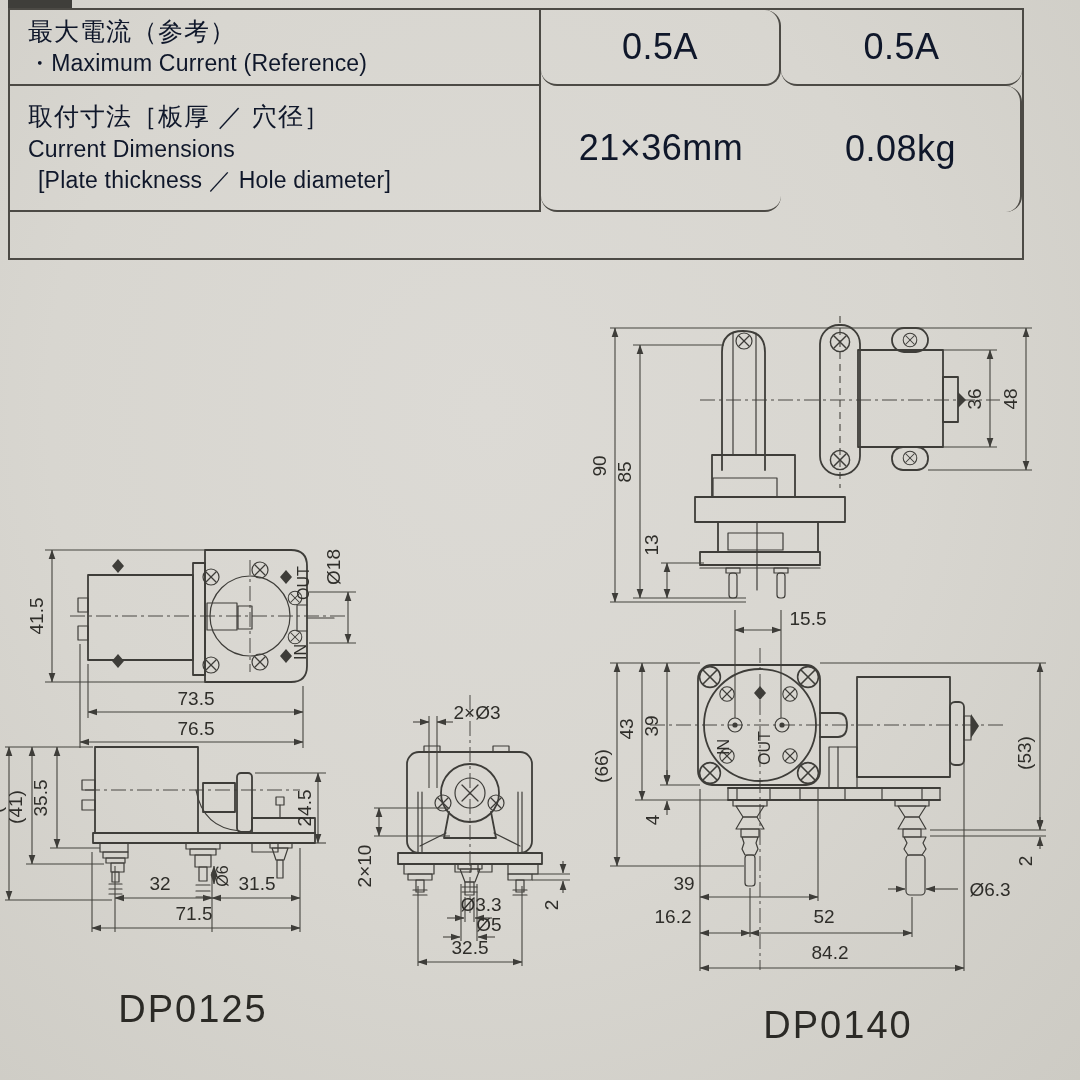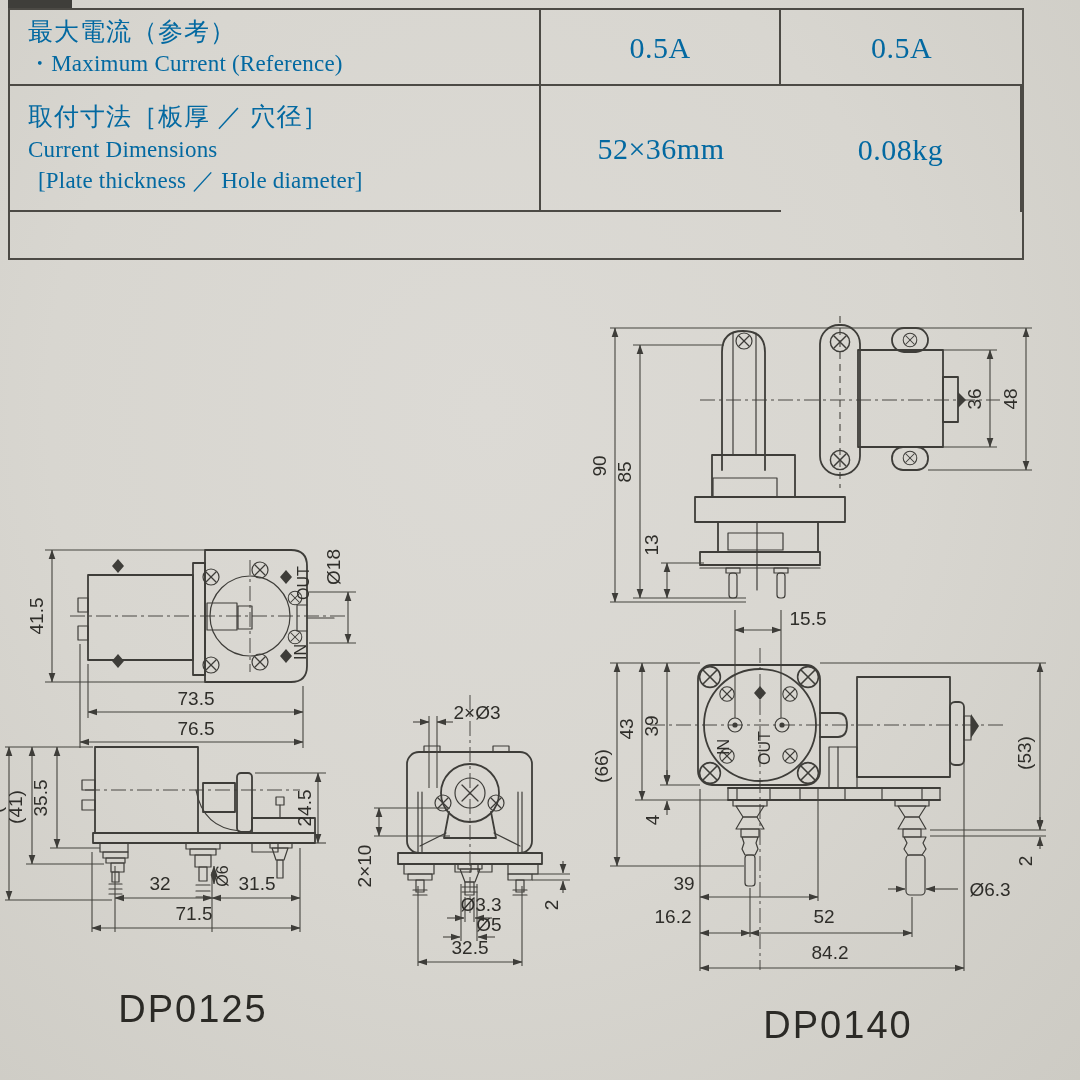"最大電流（参考）" .tbl { color: #0369a1 -> #0f172a; font-family: Liberation Serif, serif -> none }
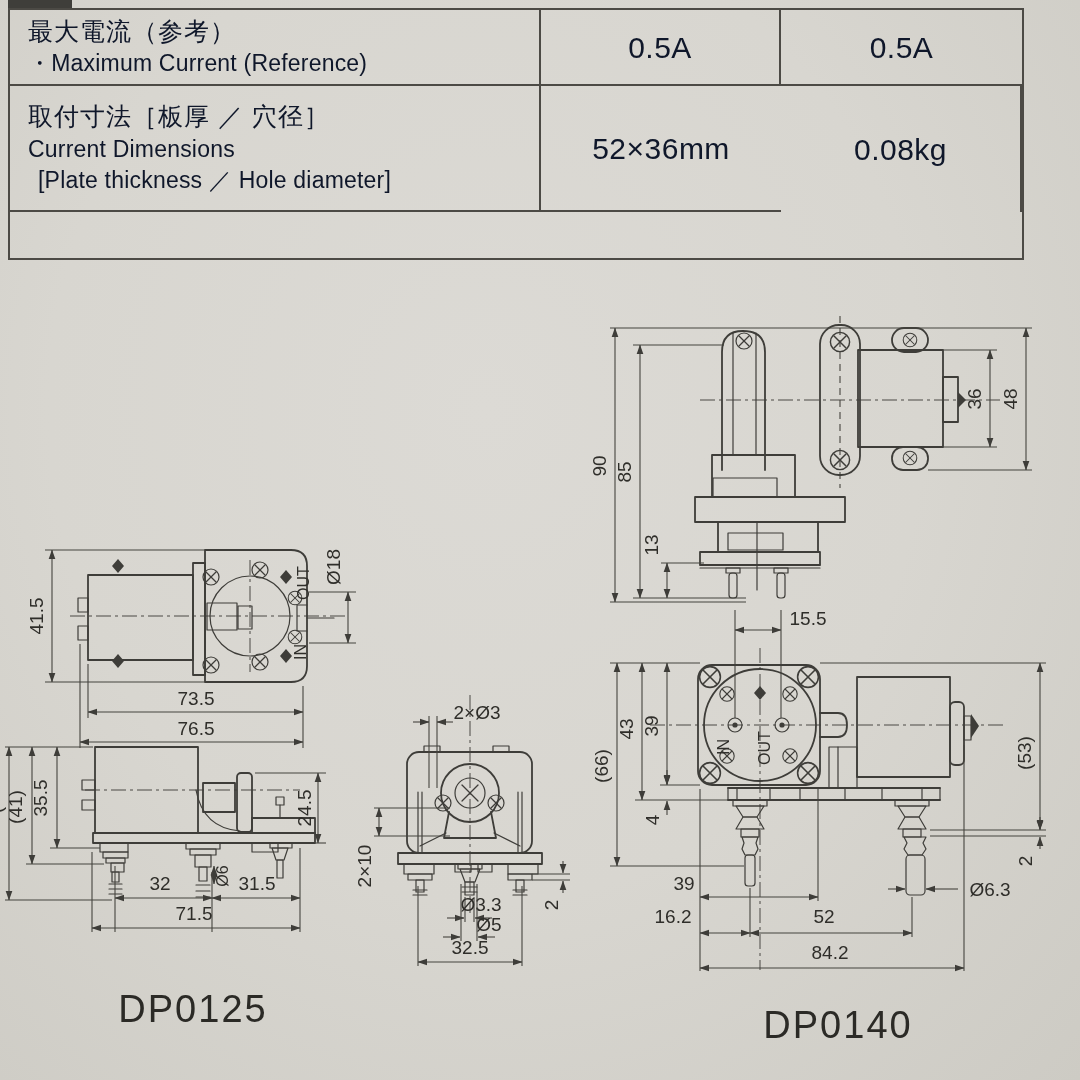"0.5A" .val { border-radius: none -> 16px; font-size: 30px -> 36px }
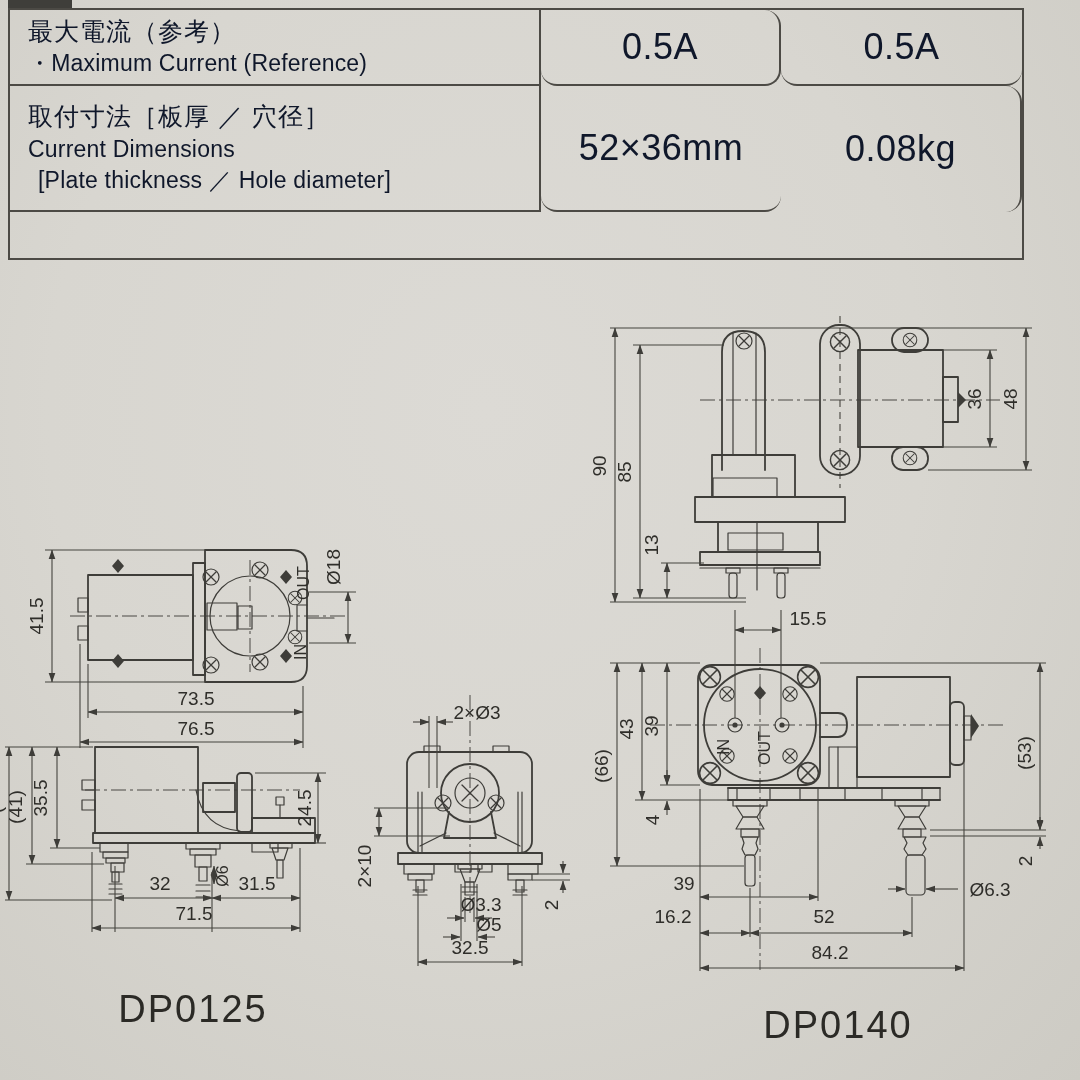"52×36mm" div { text: 52 -> 21 }
